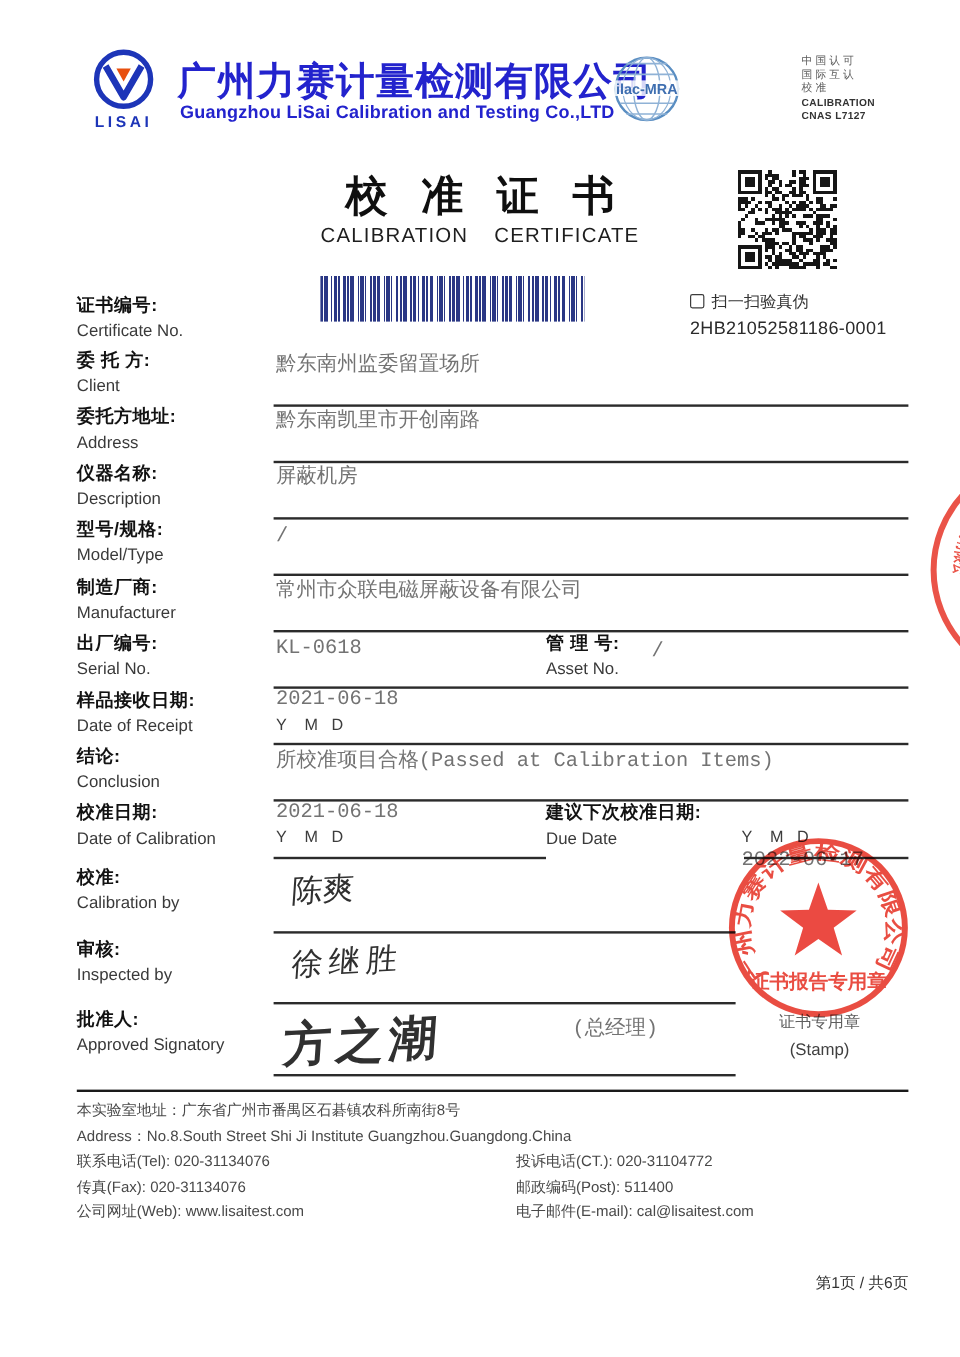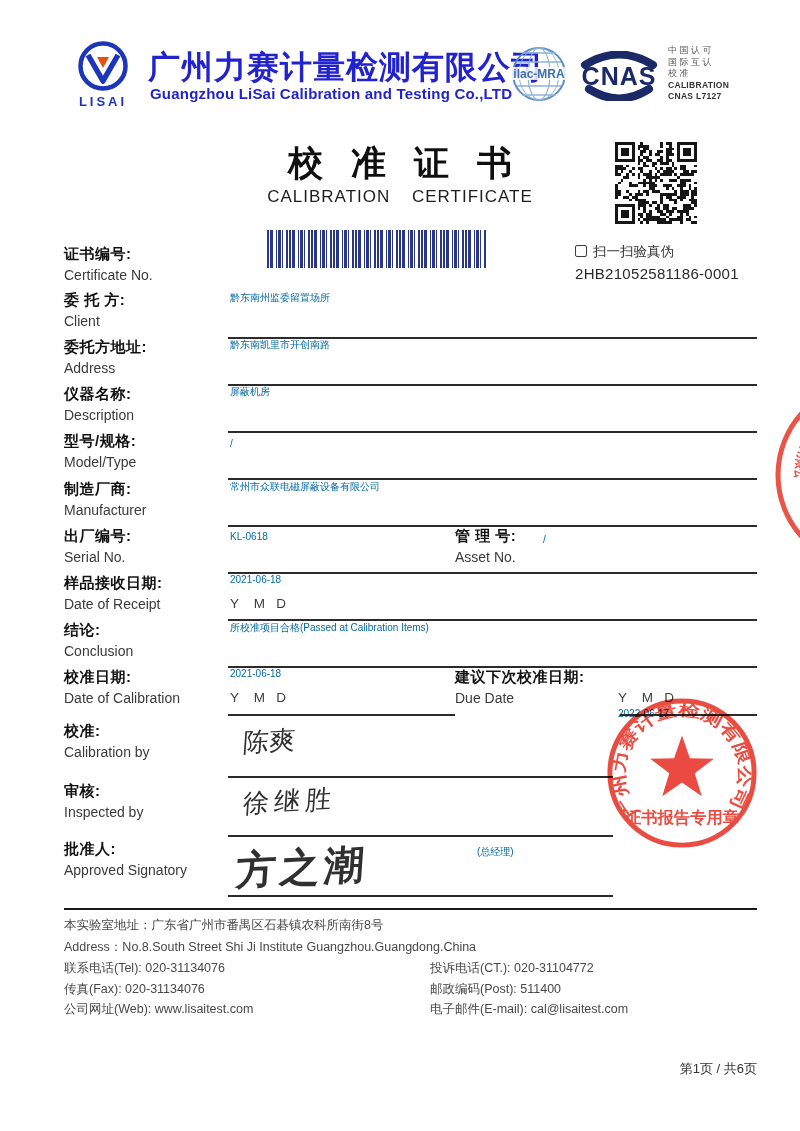"CNAS" div.abs { html: <div> <svg> <path></path> <path></path> <text>CNAS</text> </svg> </div> -> none }
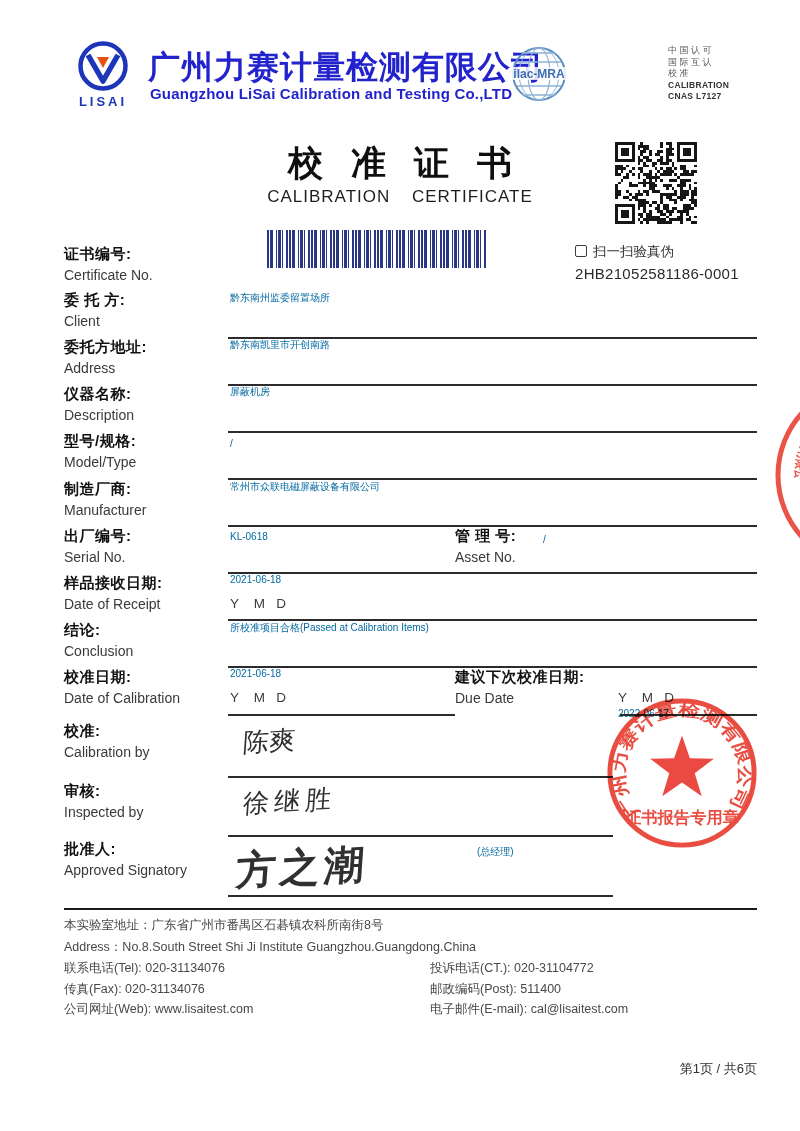"黔东南州监委留置场所" .value { color: #0369a1 -> #737373; font-family: none -> Liberation Mono, monospace; font-size: 10px -> 17px }
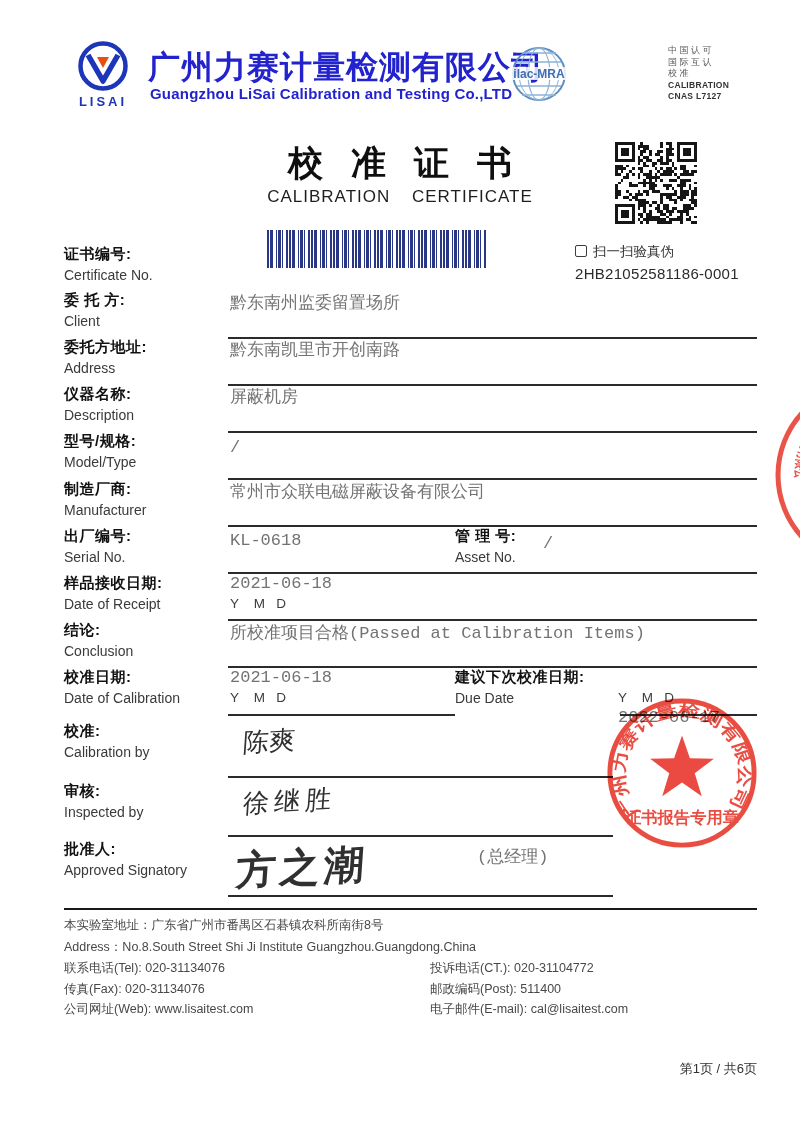"证书专用章" div.abs { html: none -> <div> <div>证书专用章</div> <div>(Stamp)</div> </div> }
